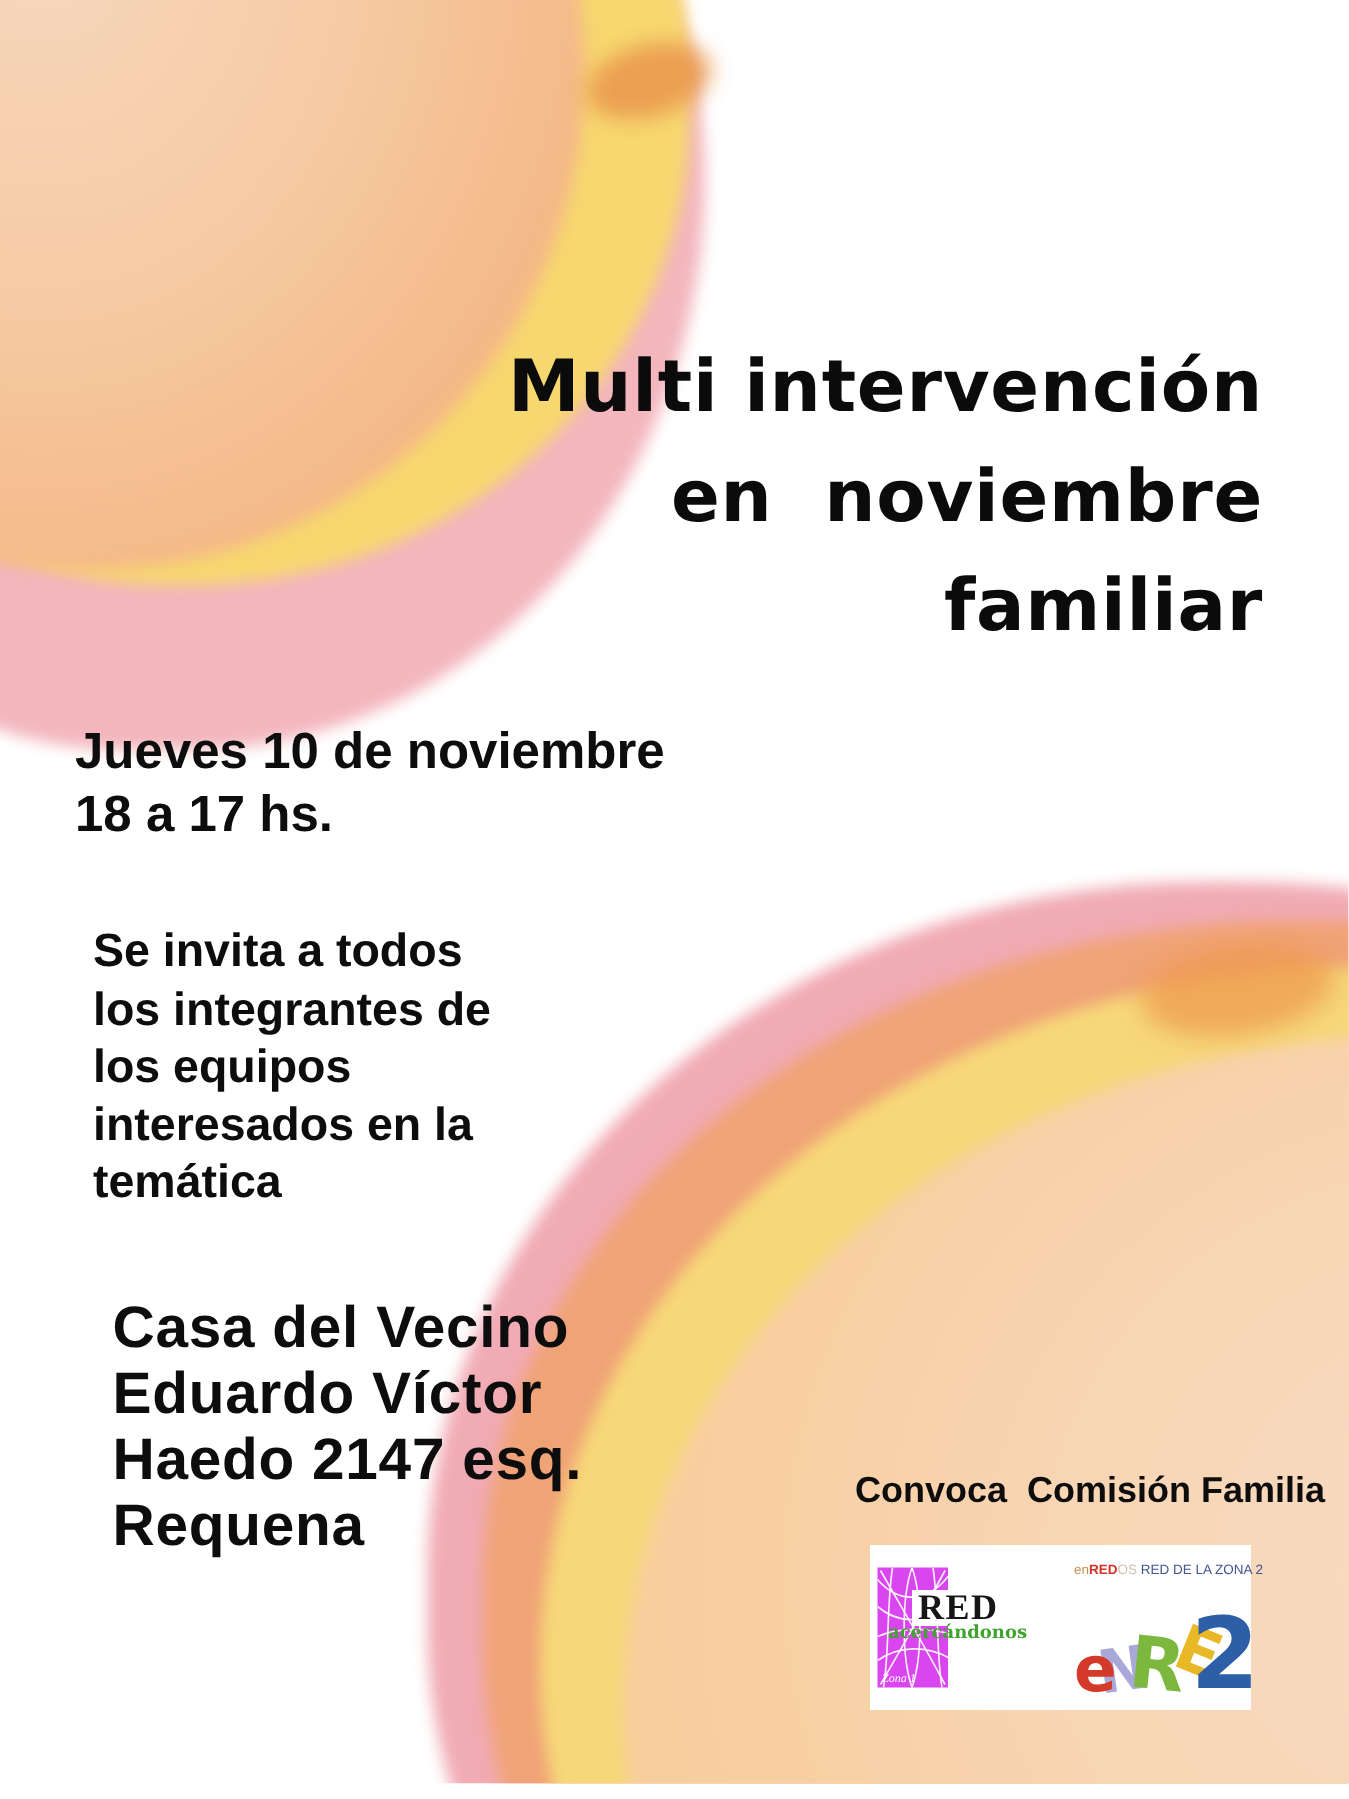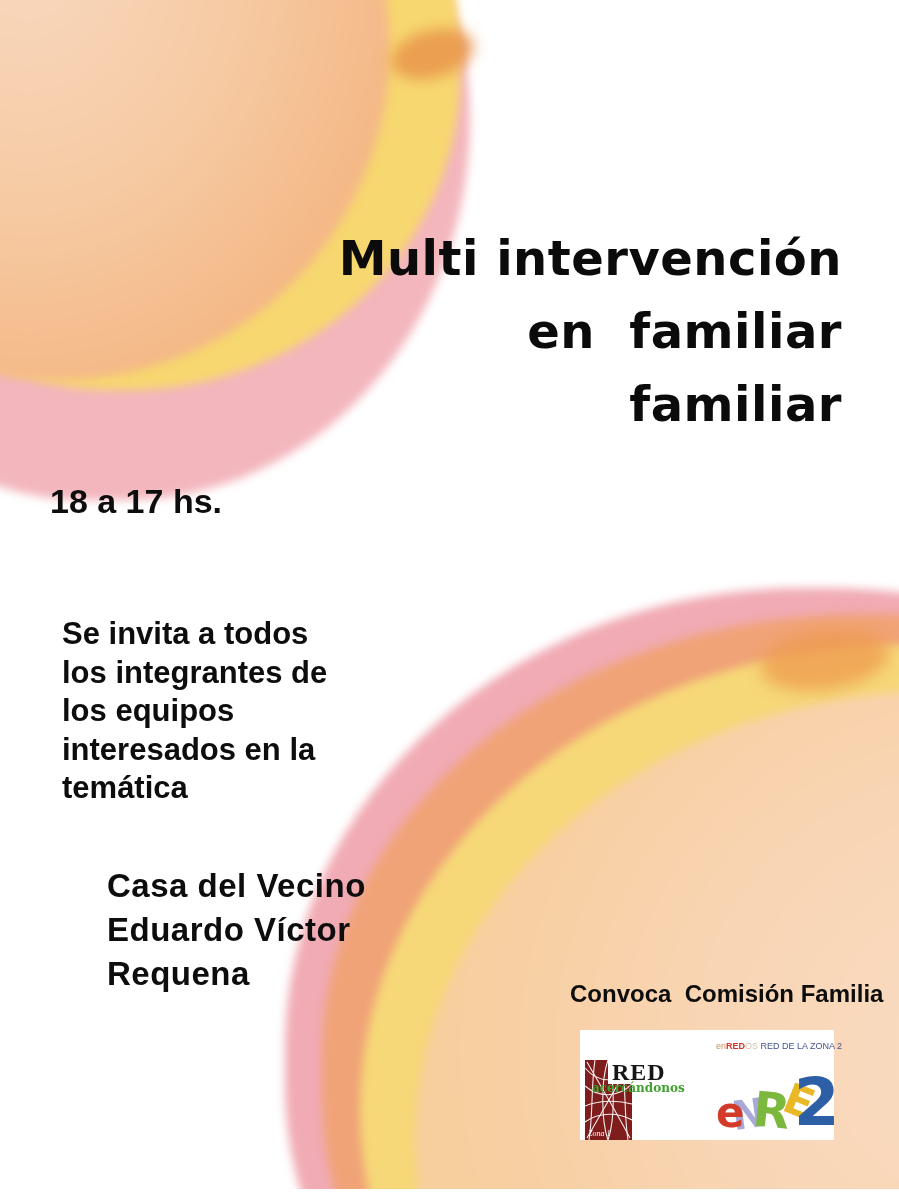"en familiar" span.line { text: familiar -> noviembre }
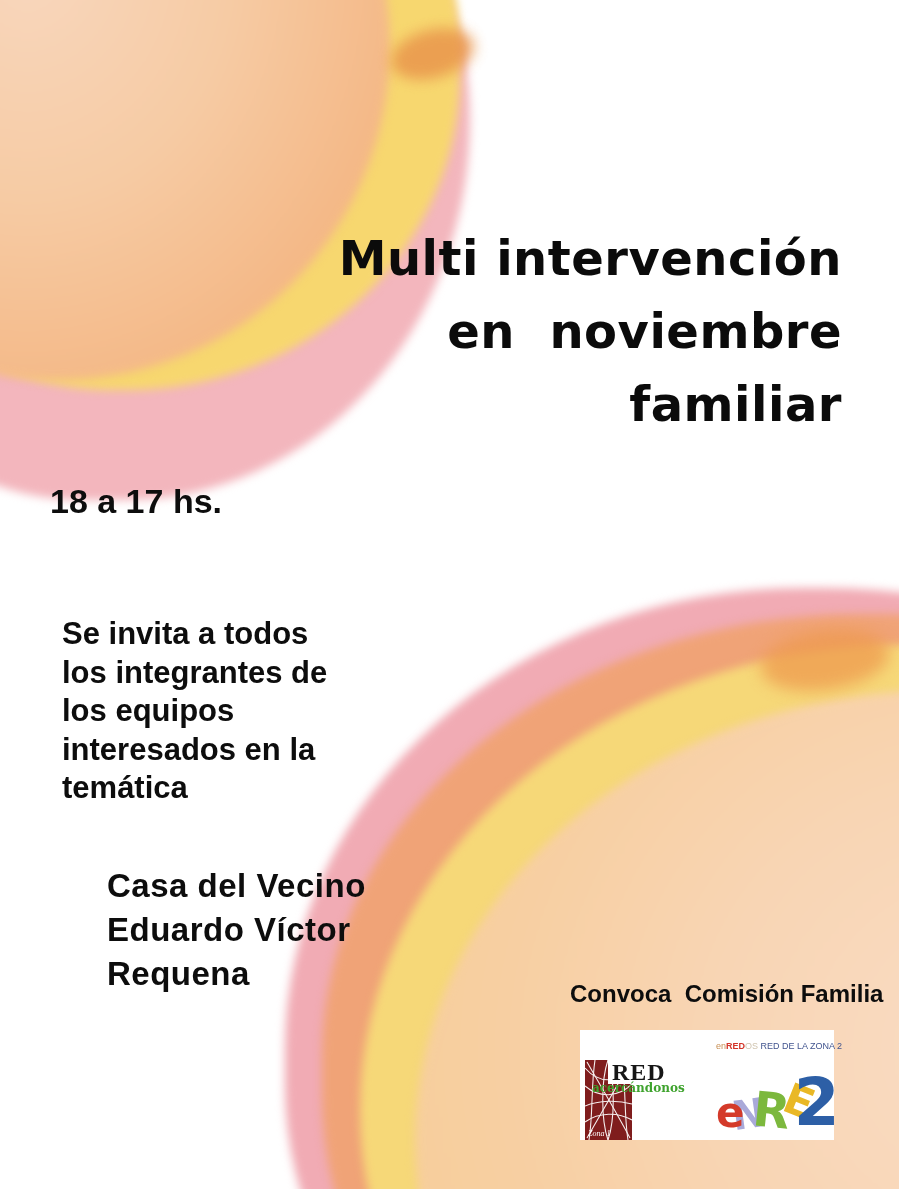"Jueves 10 de noviembre" span.line { html: none -> <span>Jueves 10 de noviembre</span> }
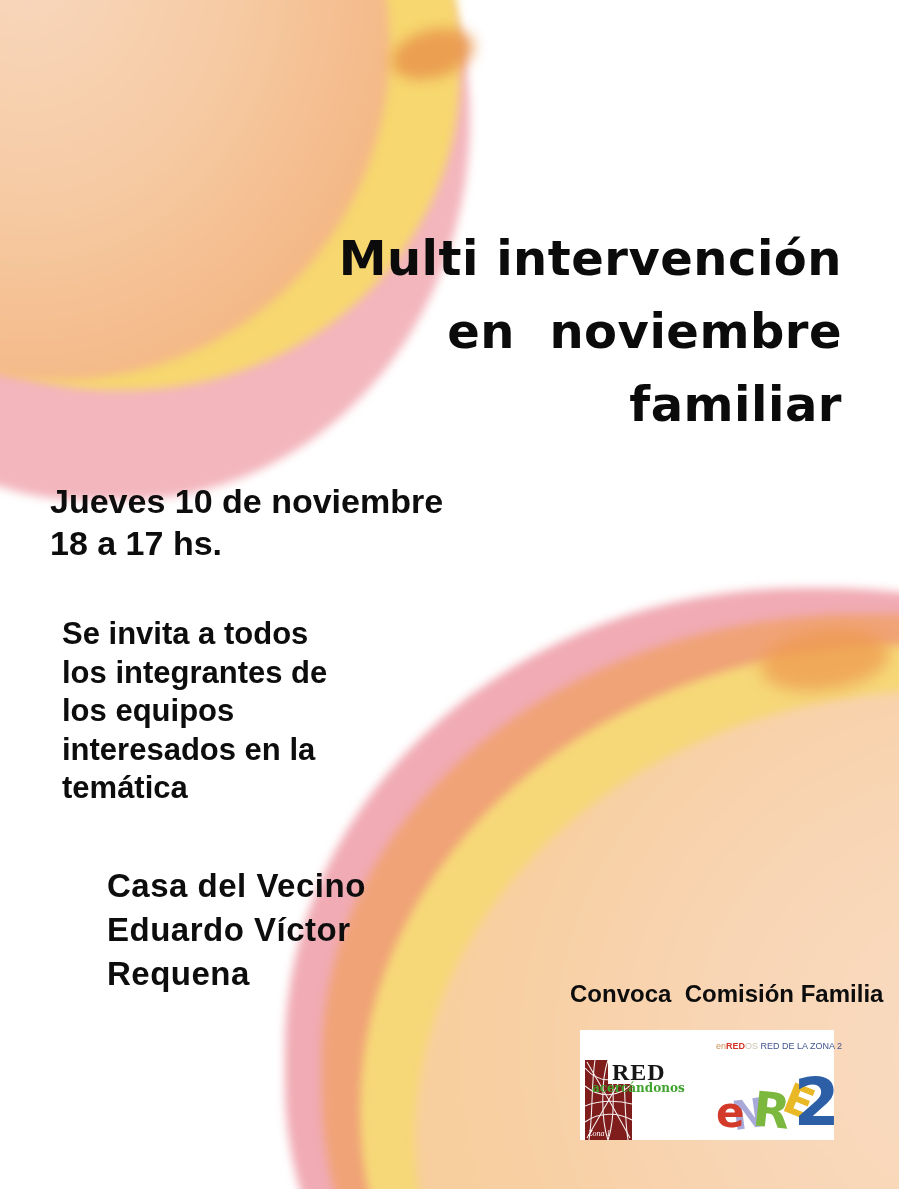"Casa del Vecino" .location { font-size: 33px -> 39px; margin-left: 32px -> none }
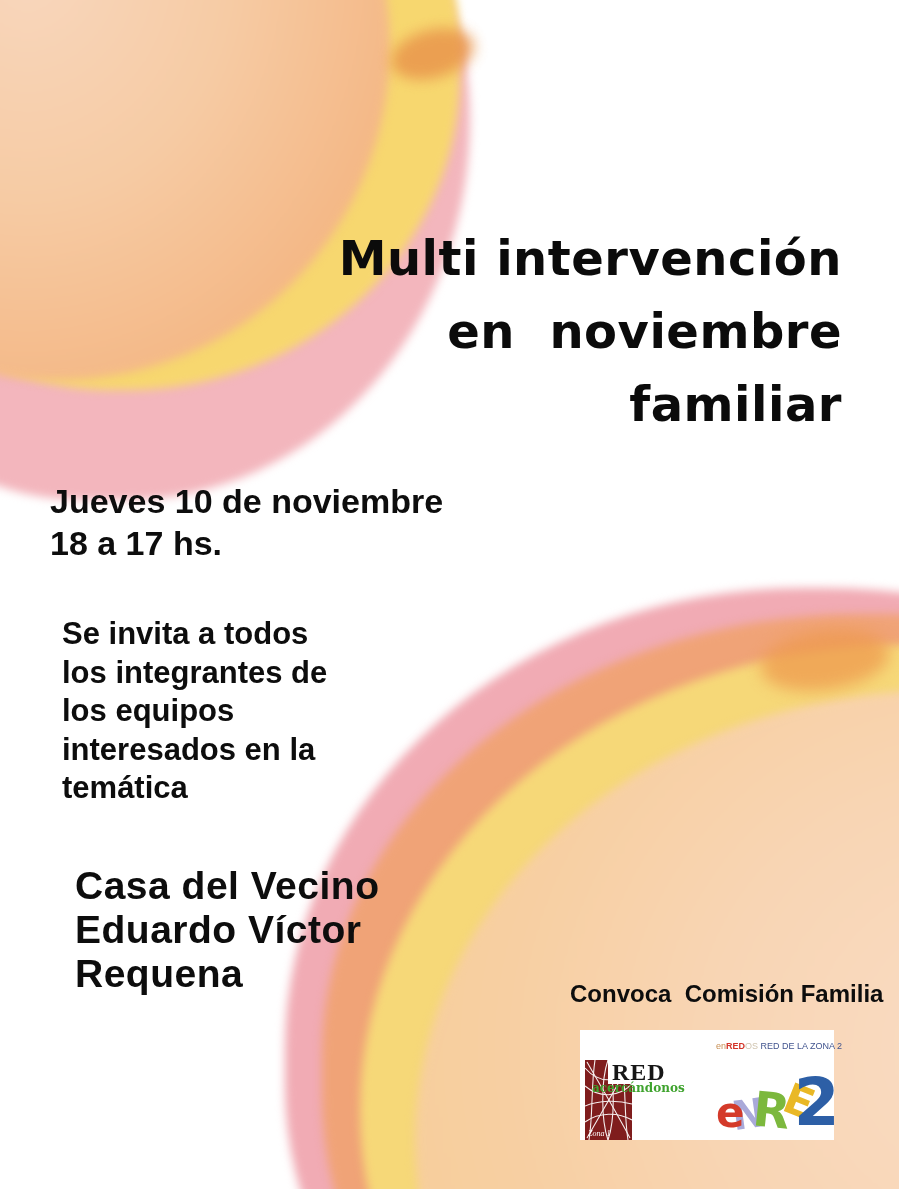"Haedo 2147 esq." span.line { html: none -> <span>Haedo 2147 esq.</span> }
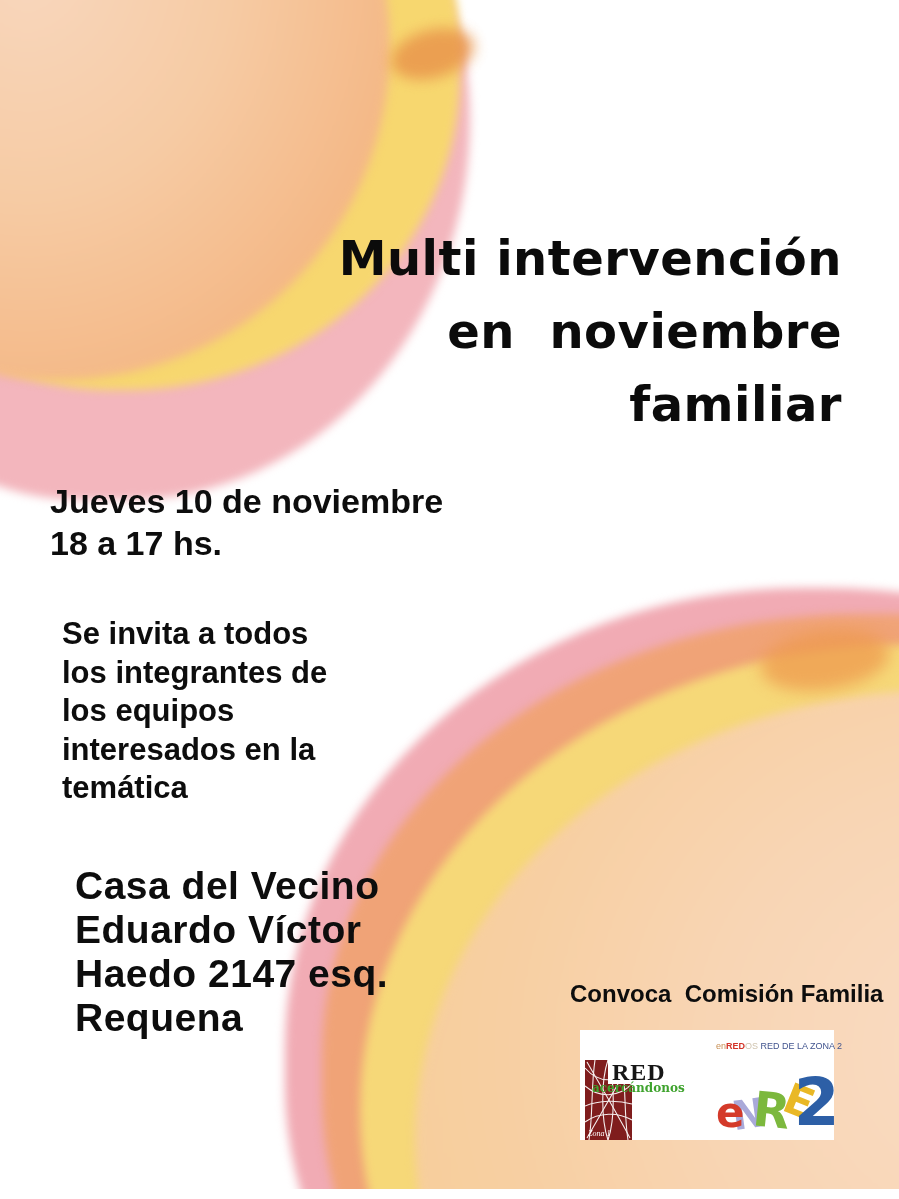"Zona 1" .net-box { background: #7f1d1d -> #d946ef; top: 30px -> 15px }
